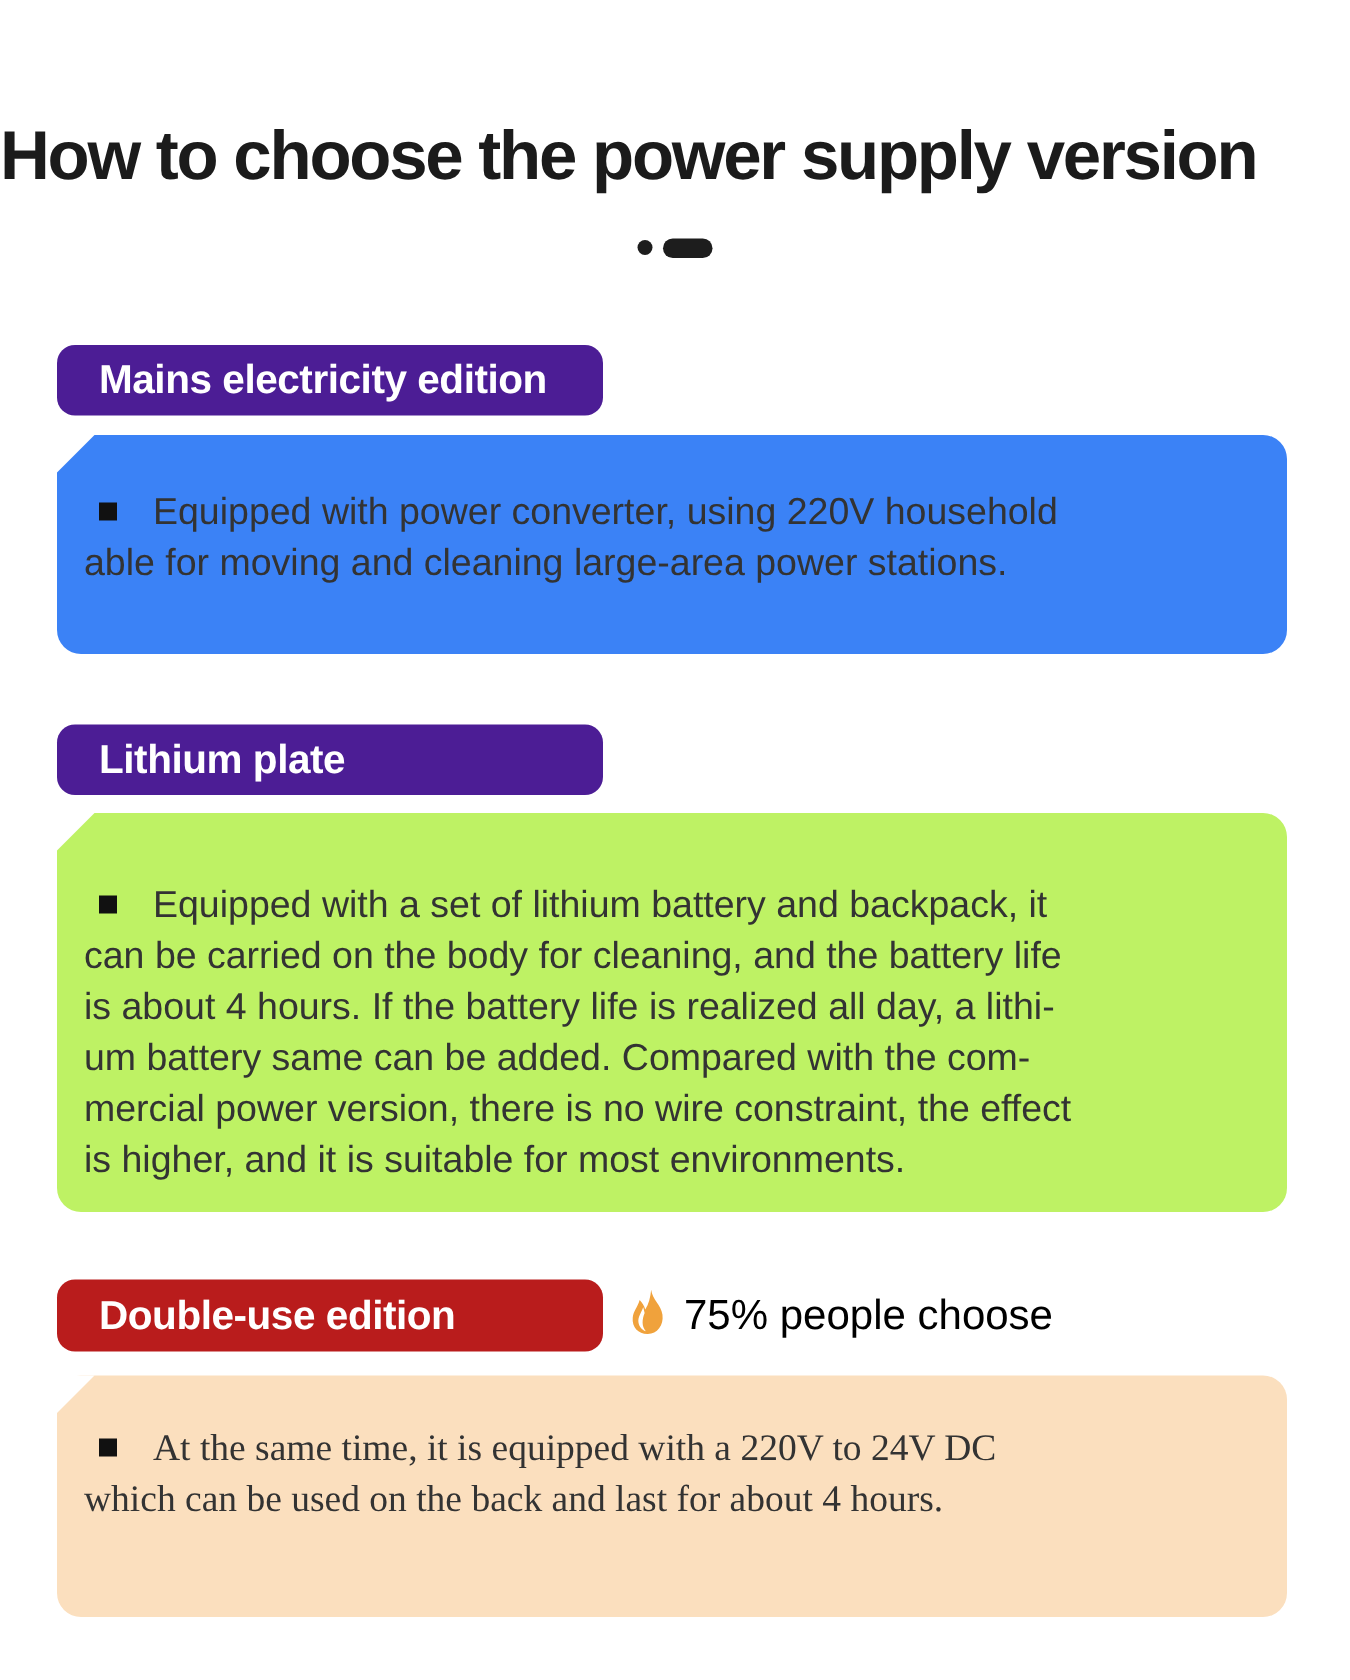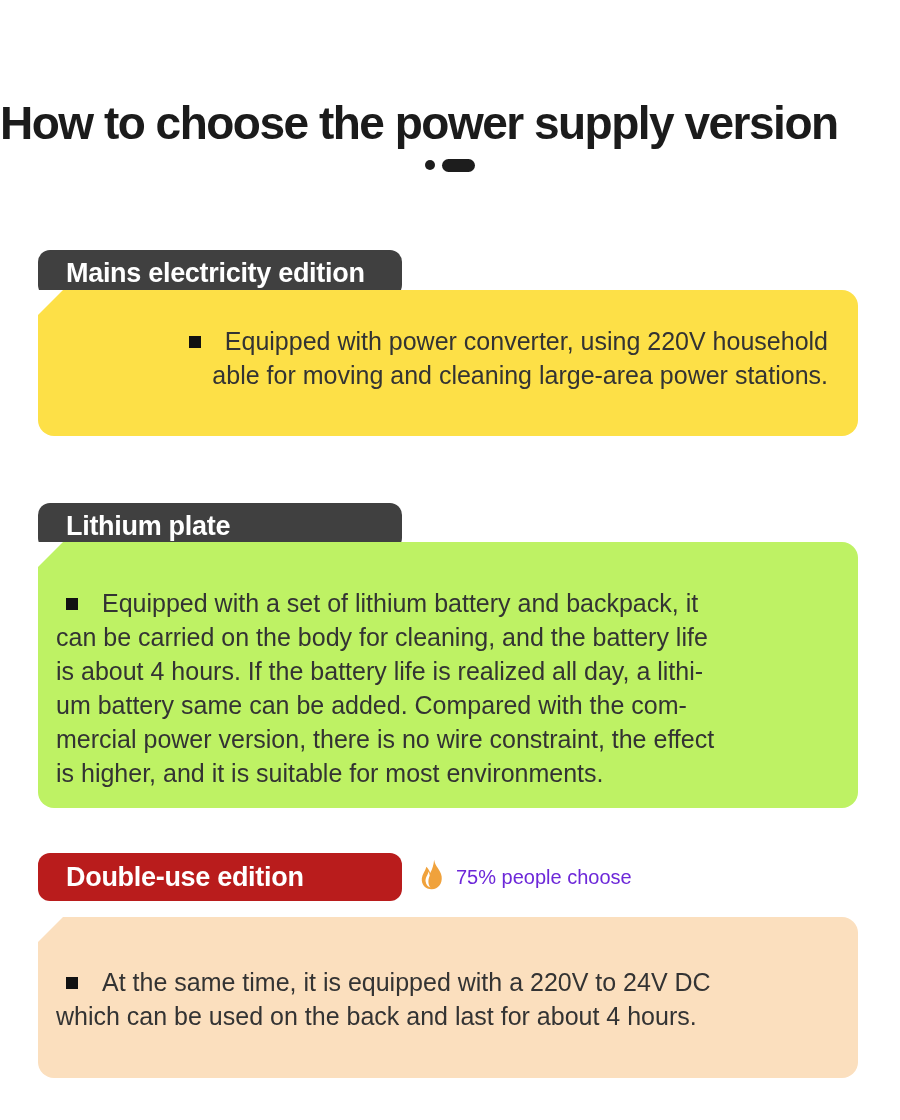"How to choose the power" .page-title { margin-top: 20px -> none }
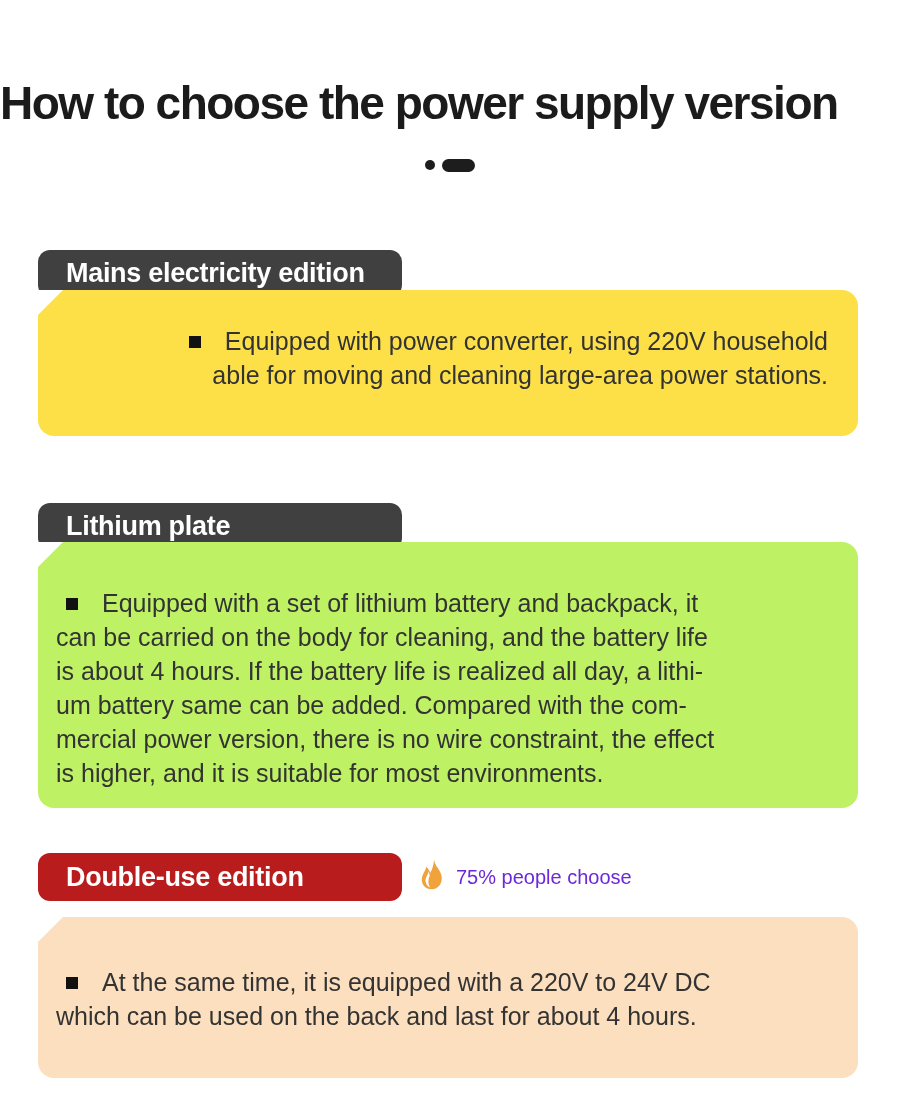"Mains electricity edition" .sec-label.dark { background: #404040 -> #4c1d95; margin-top: 20px -> none }
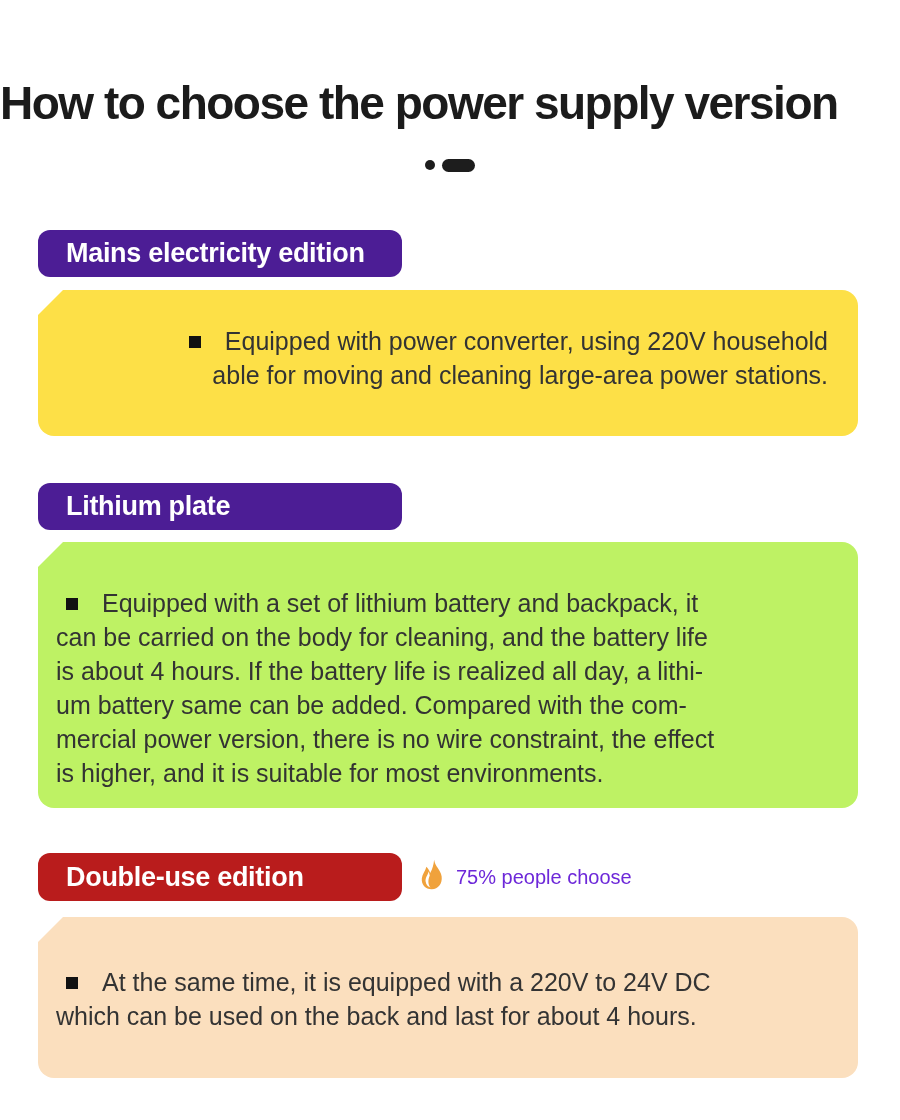"Equipped with power converter, using" .box-1 { background: #fde047 -> #3b82f6; text-align: right -> none }
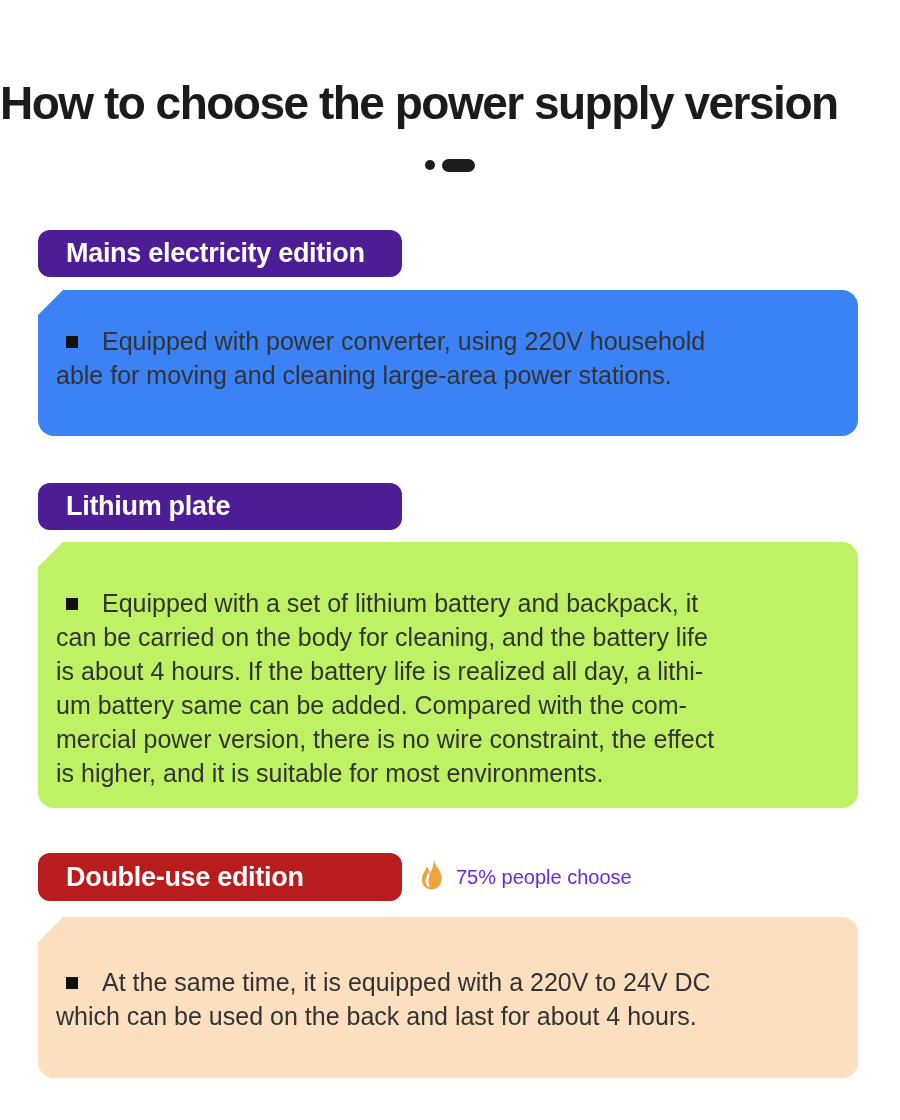"75% people choose" .badge-text { color: #6d28d9 -> #000000; font-size: 20px -> 28px }
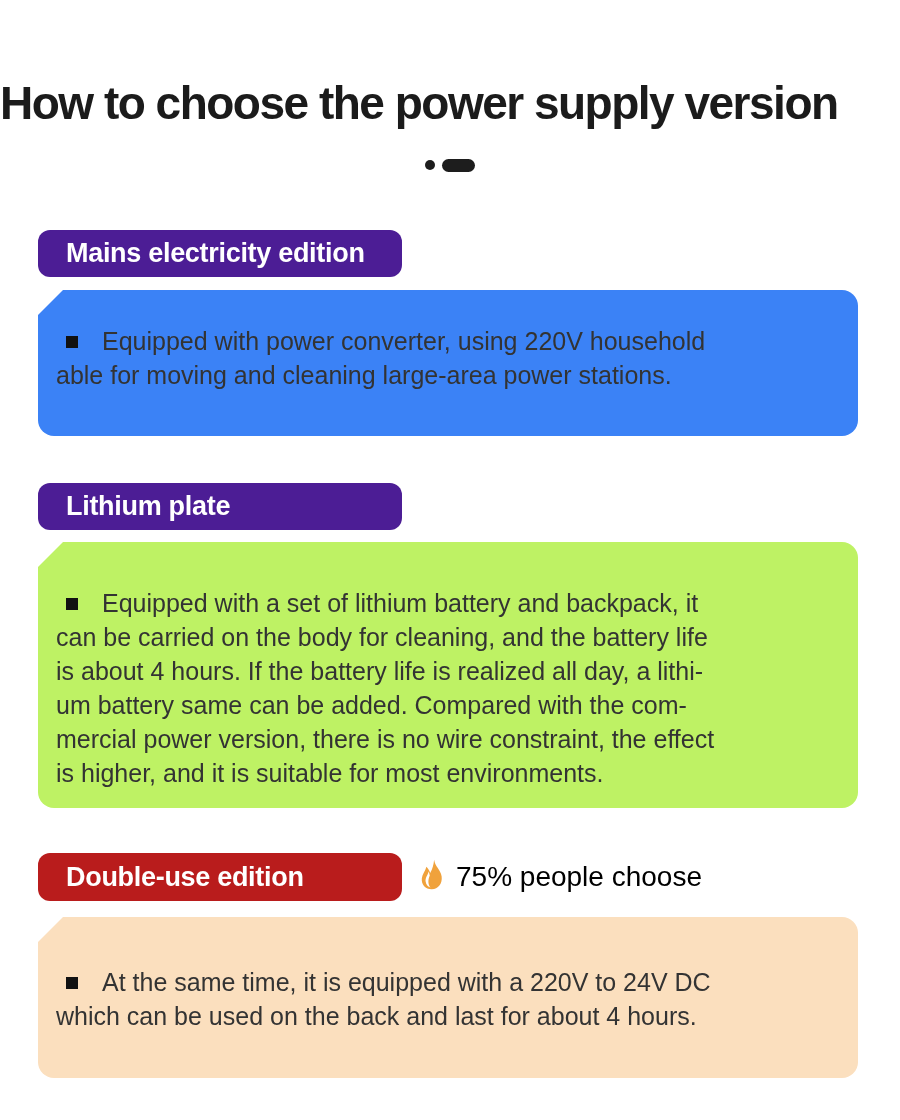"At the same time, it" .box-3 { font-family: none -> Liberation Serif, serif; padding-top: 48px -> 32px }
